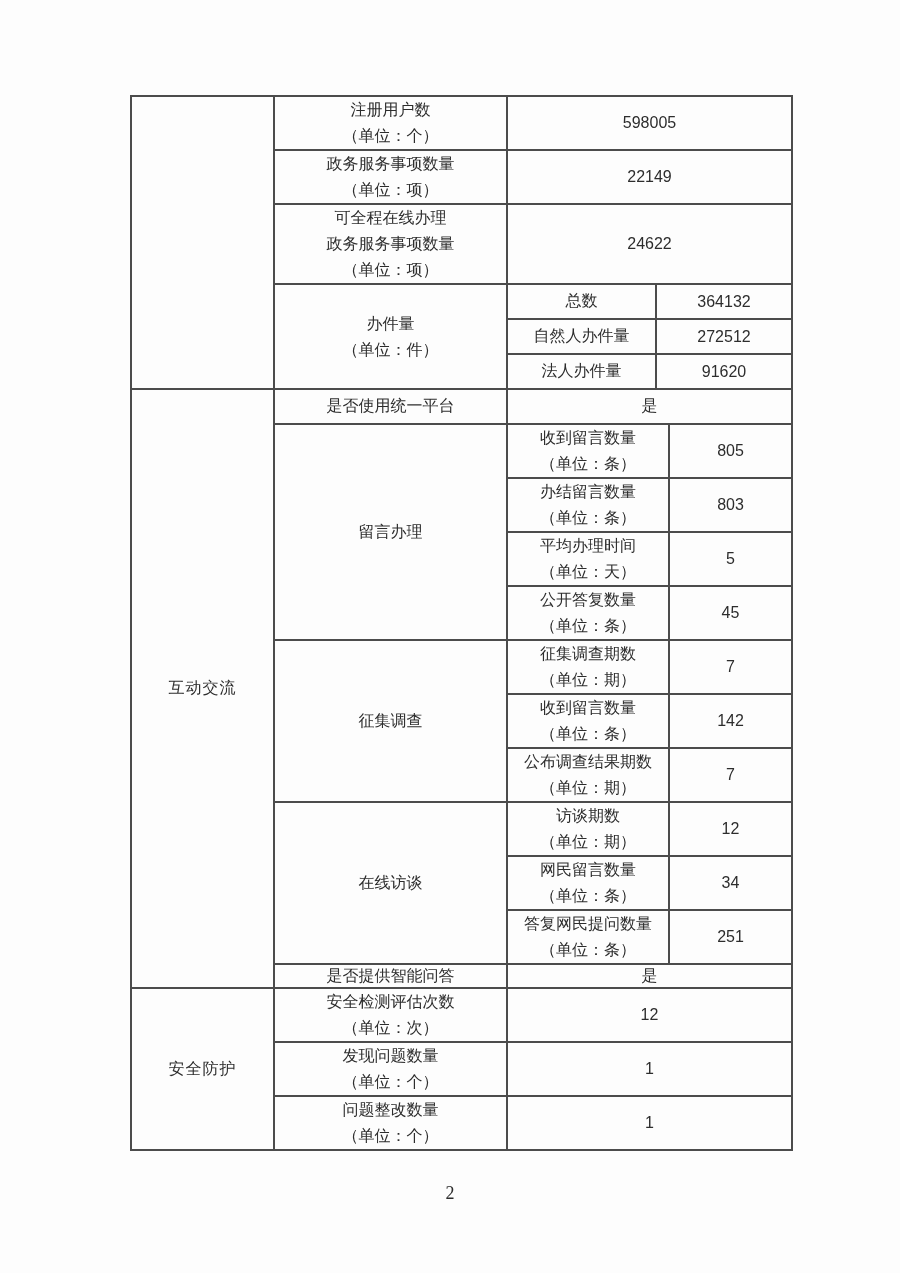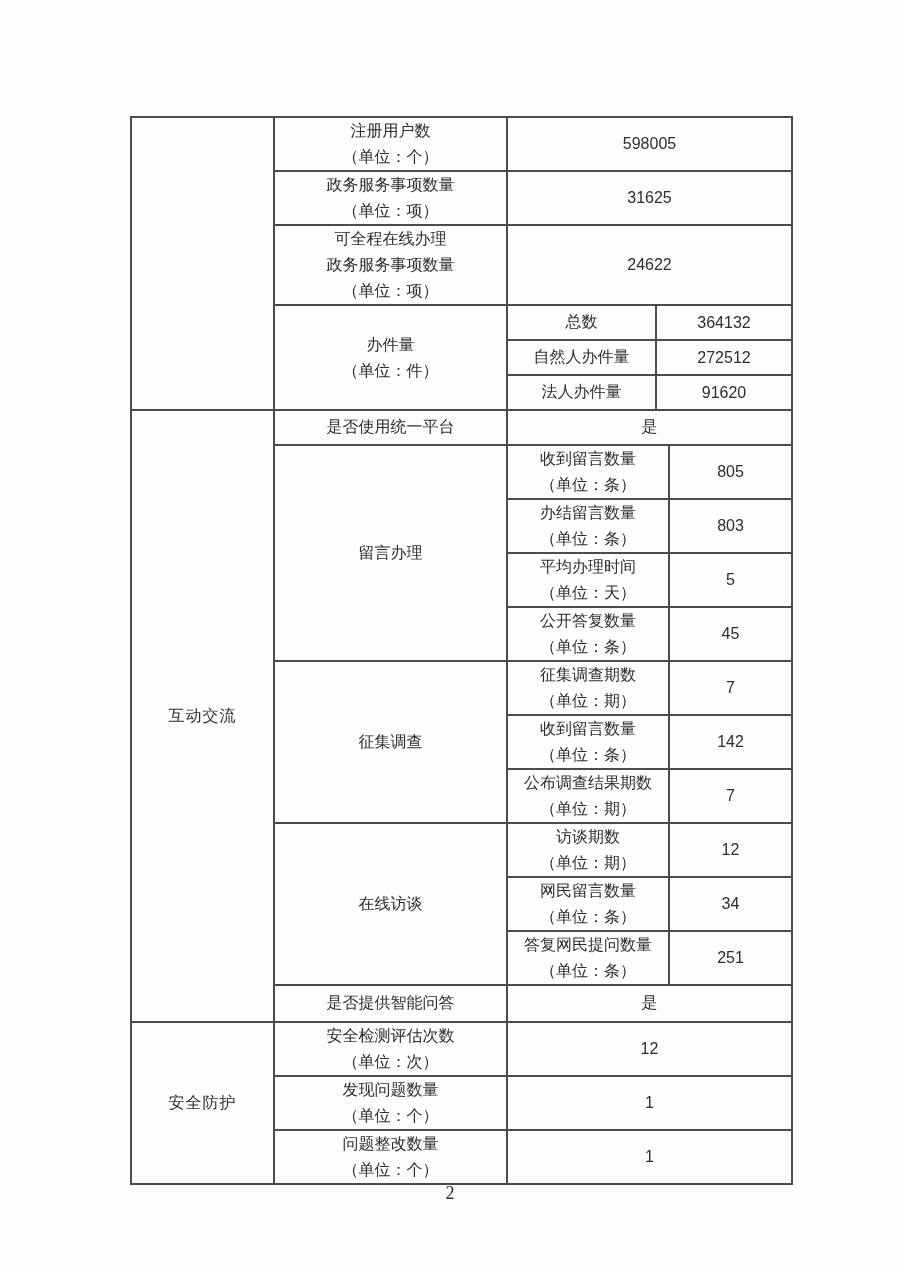"注册用户数" table.report { top: 116px -> 95px }
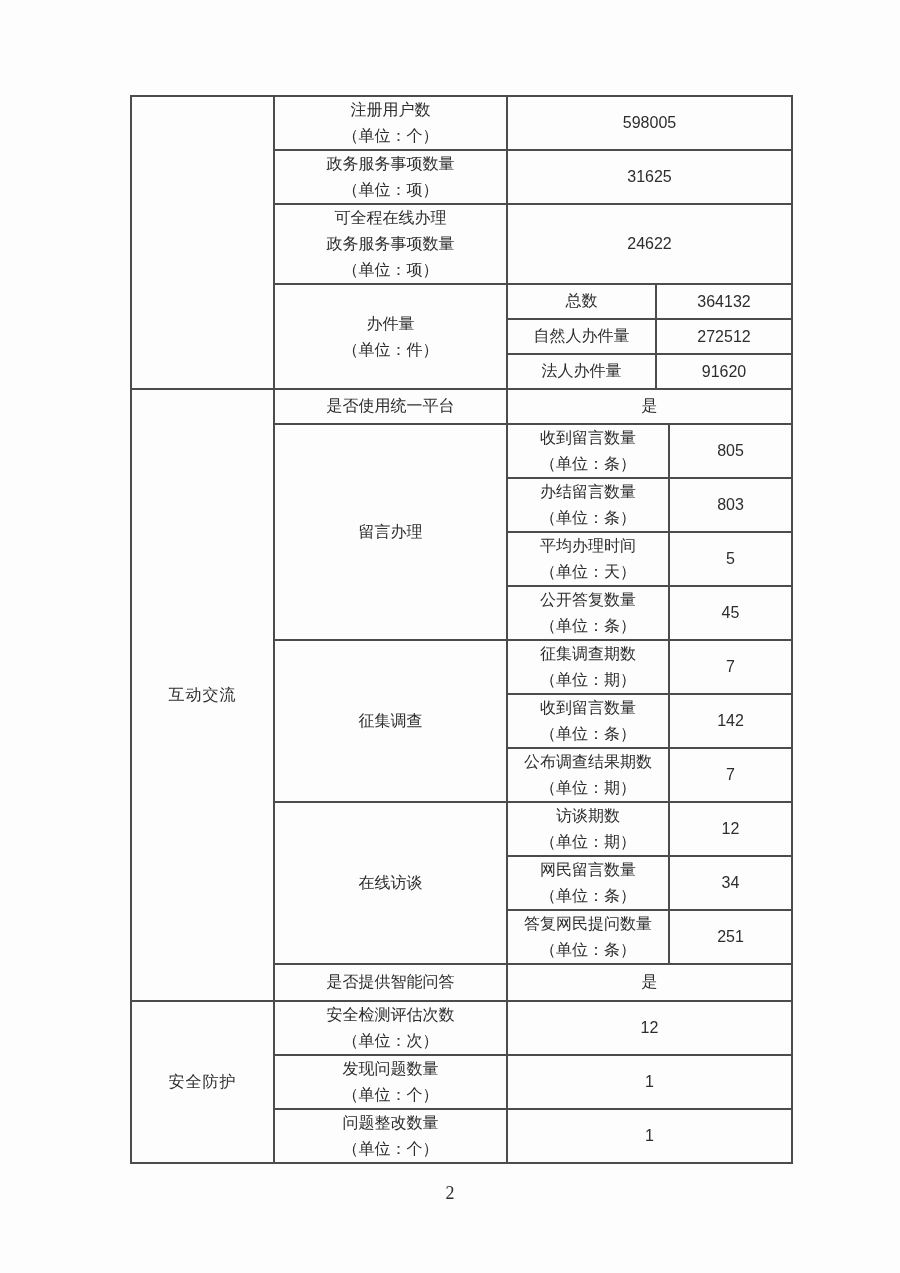"31625" td.val { text: 31625 -> 22149 }
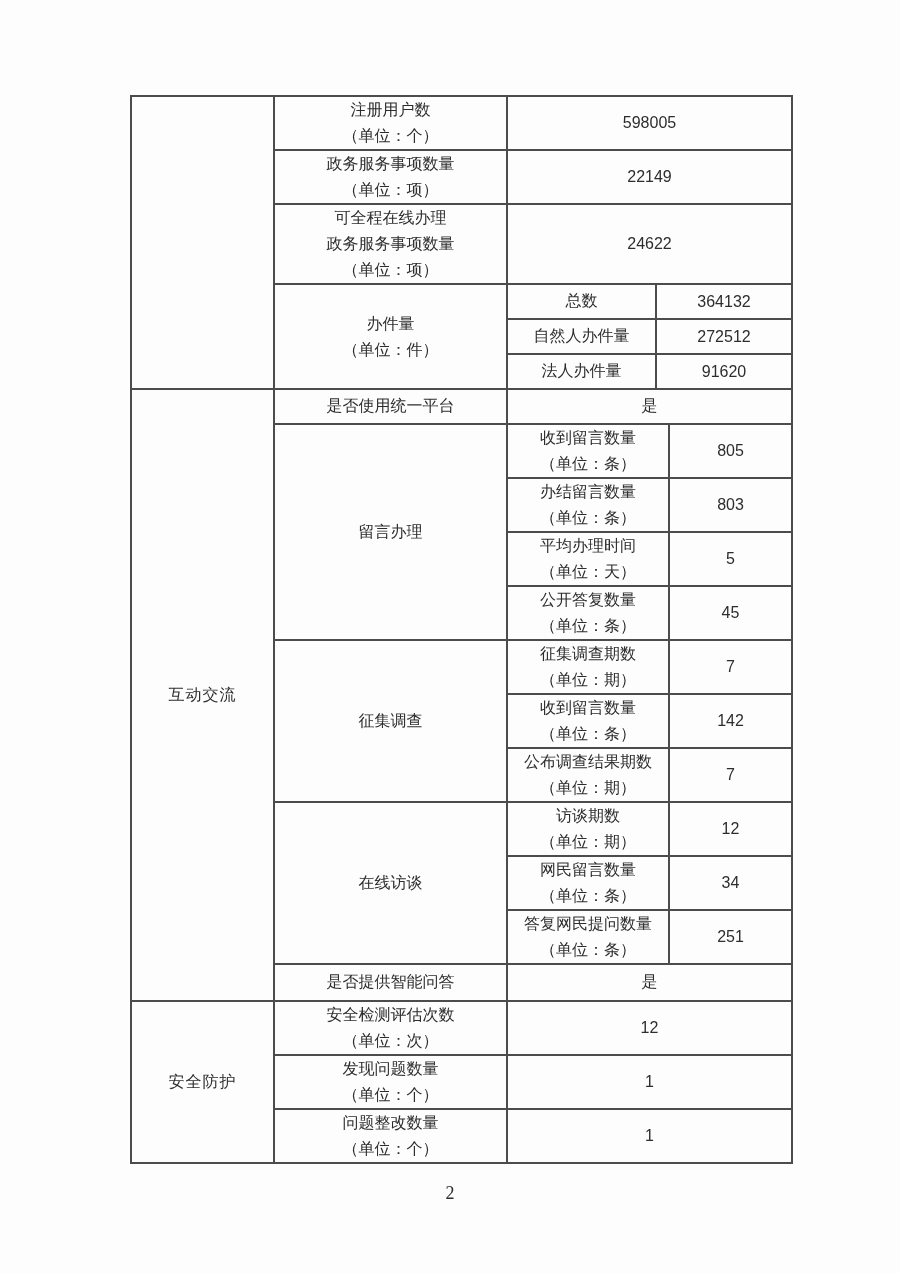"是否提供智能问答" tr { height: 37px -> 24px }
